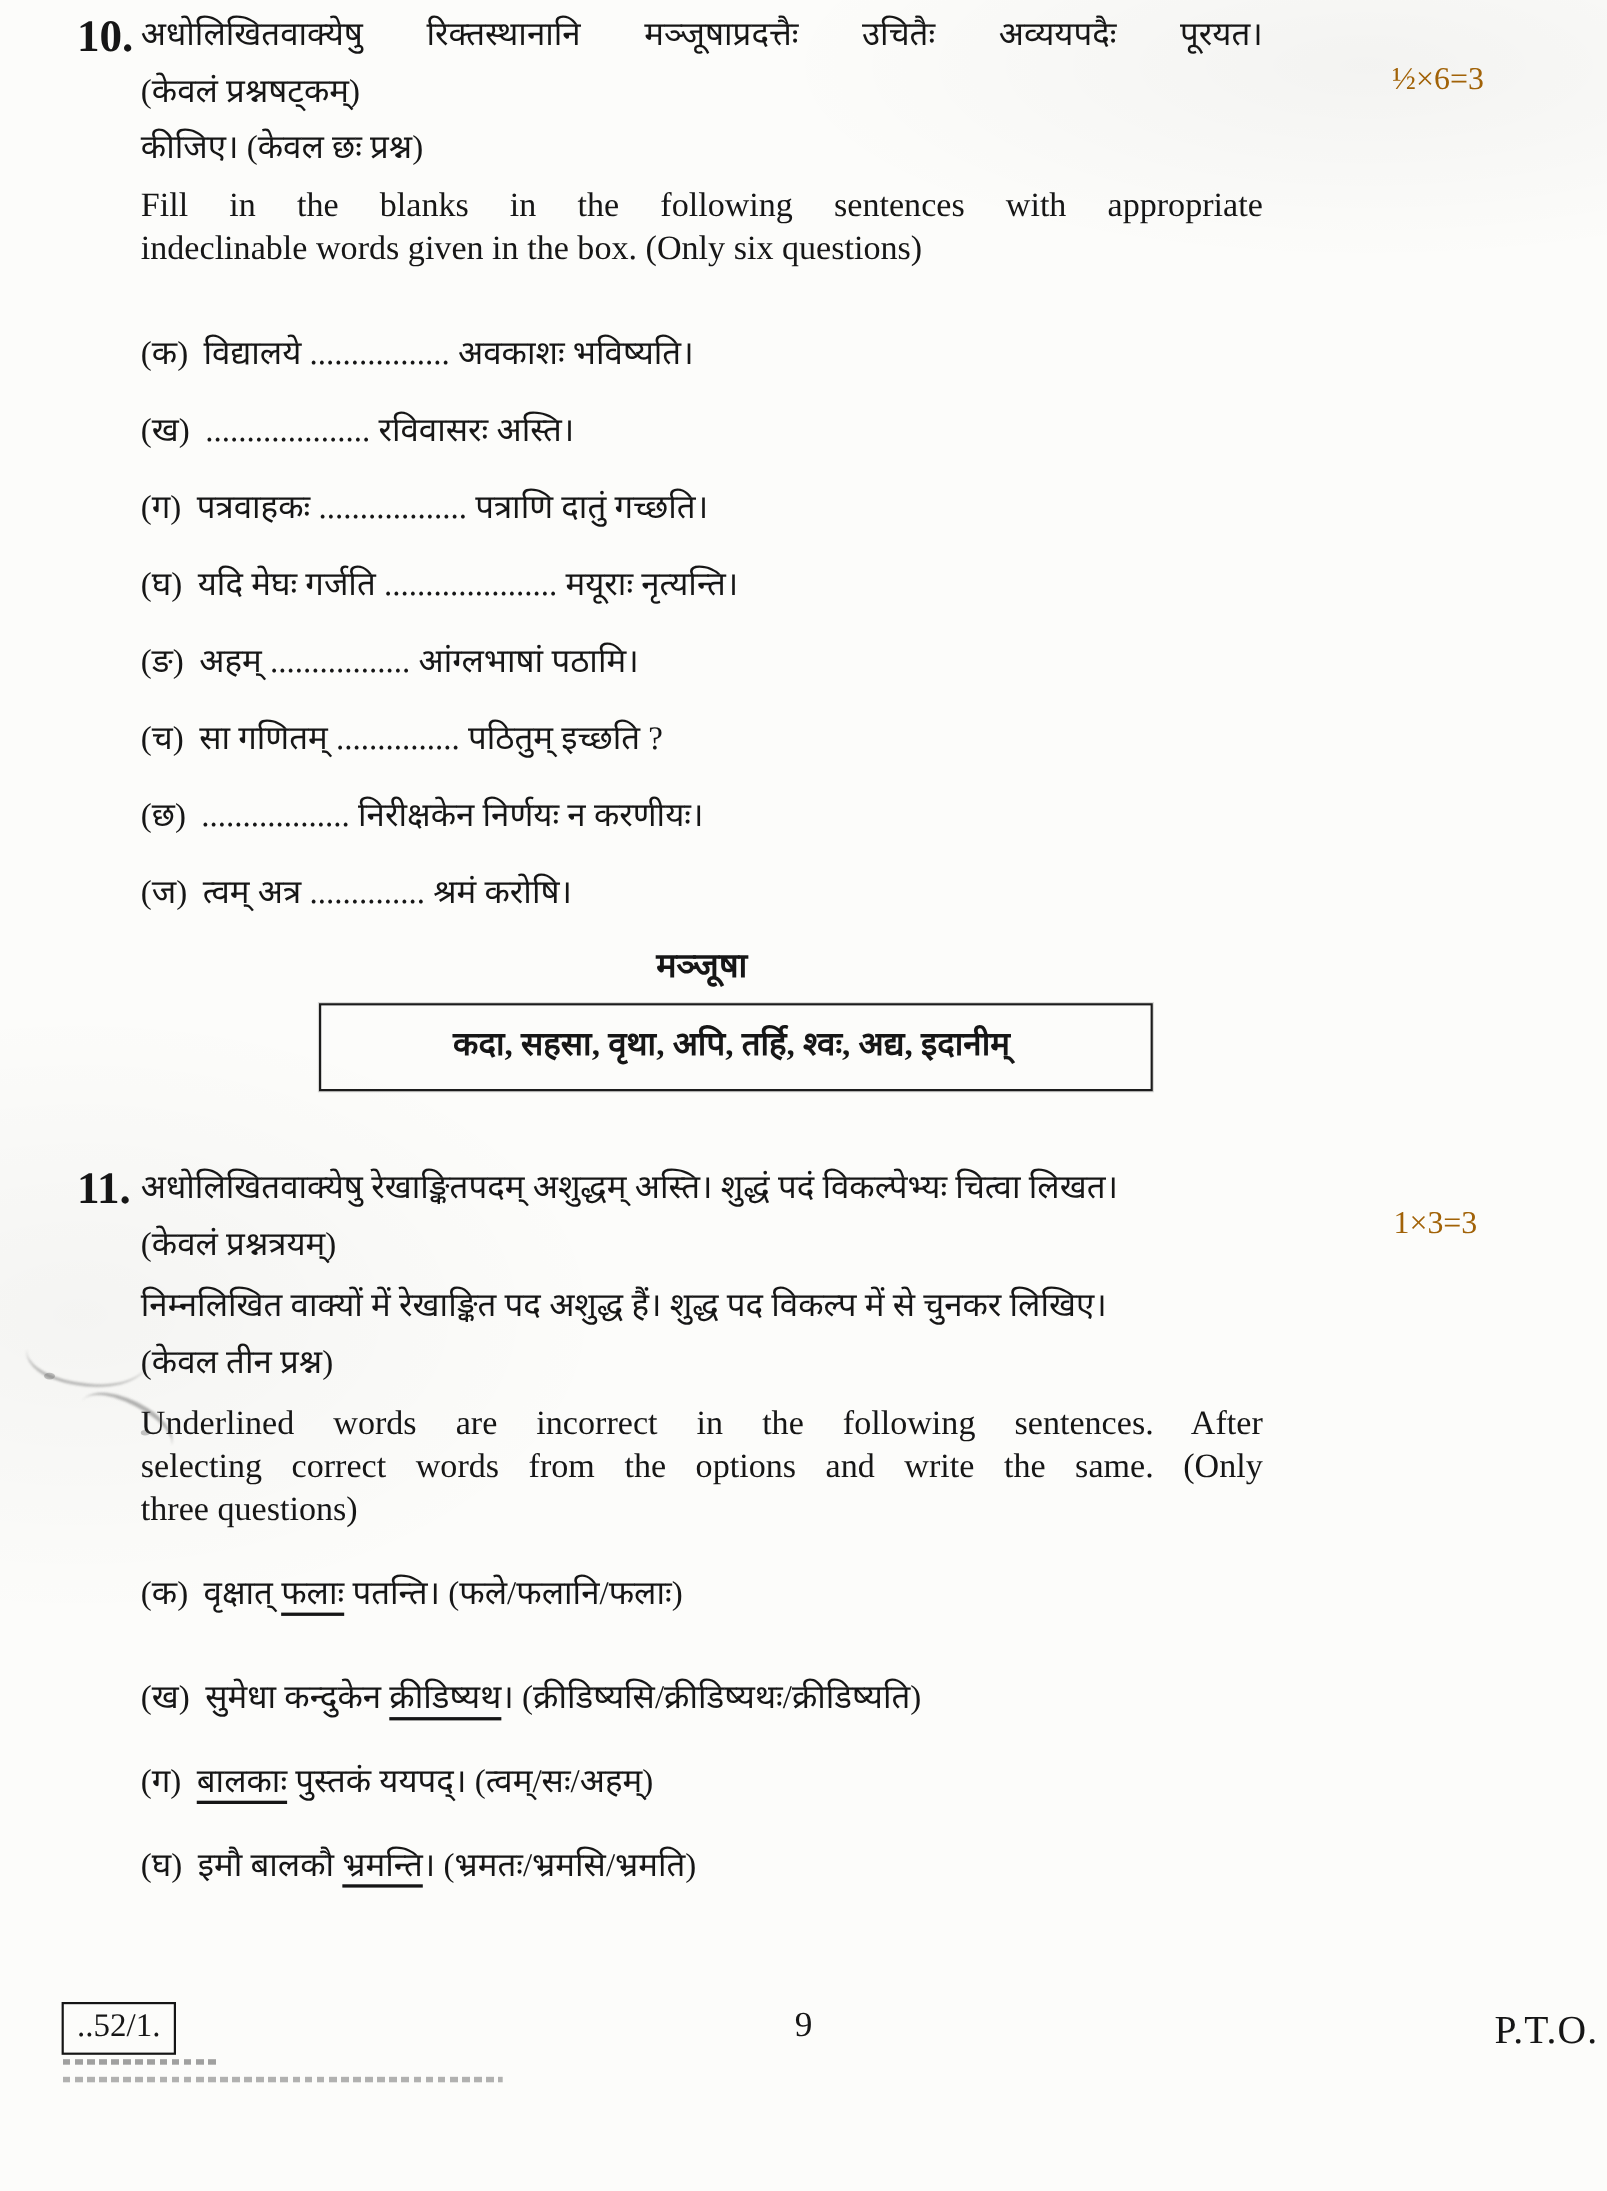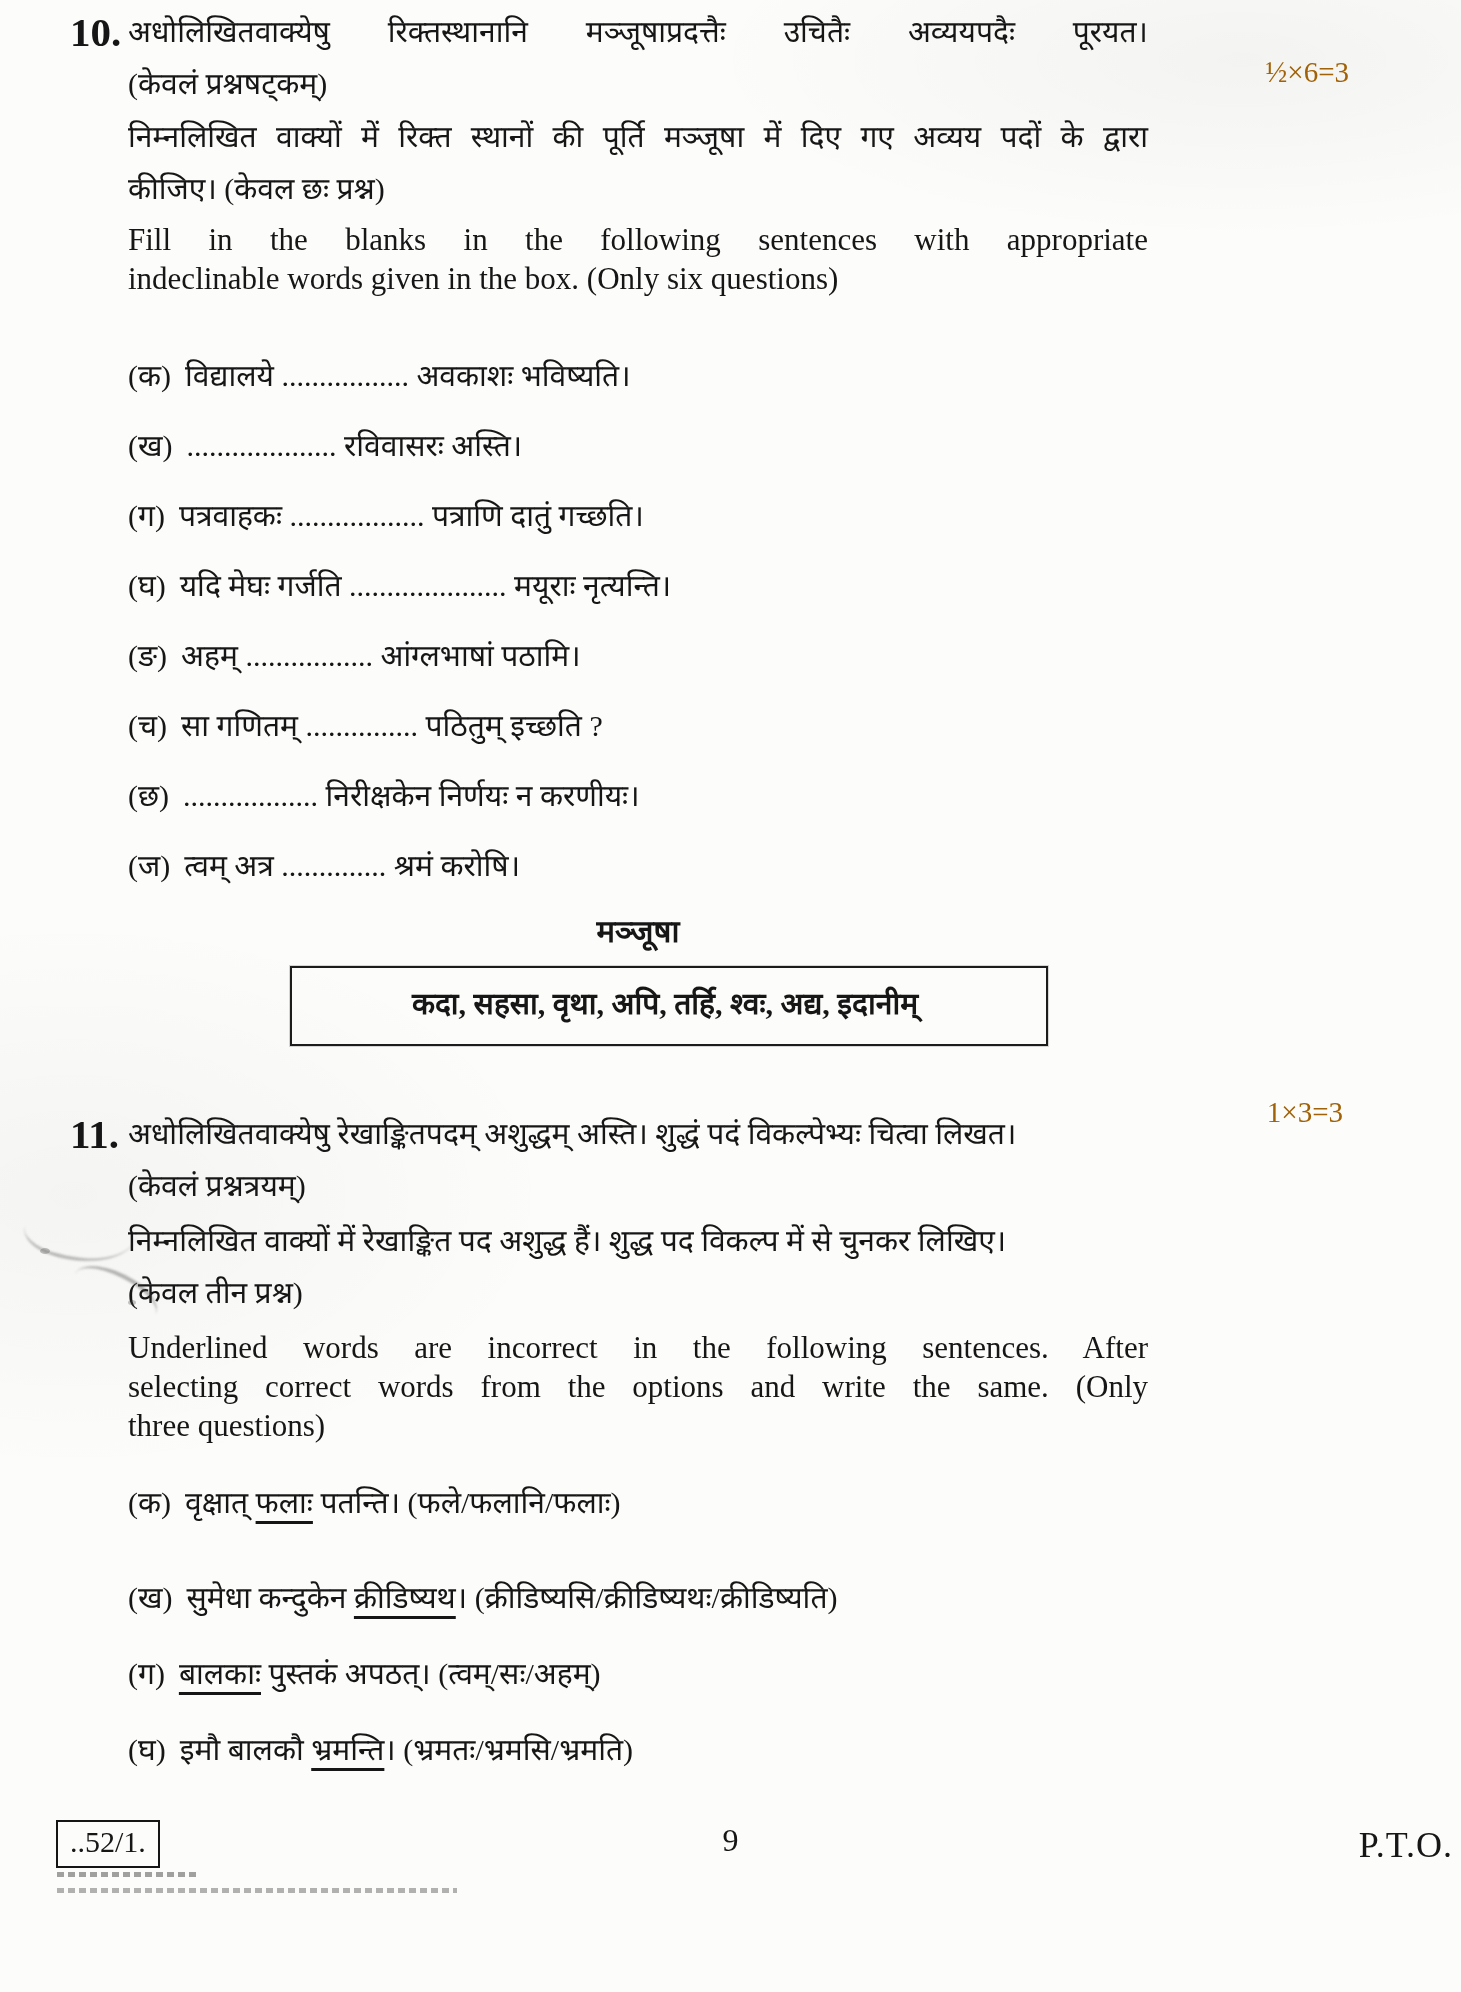"निम्नलिखित वाक्यों में रिक्त स्थानों" div.hi { html: <div>निम्नलिखित वाक्यों में रिक्त स्थानों की पूर्ति मञ्जूषा में दिए गए अव्यय पदों के द्वारा</div> -> none }
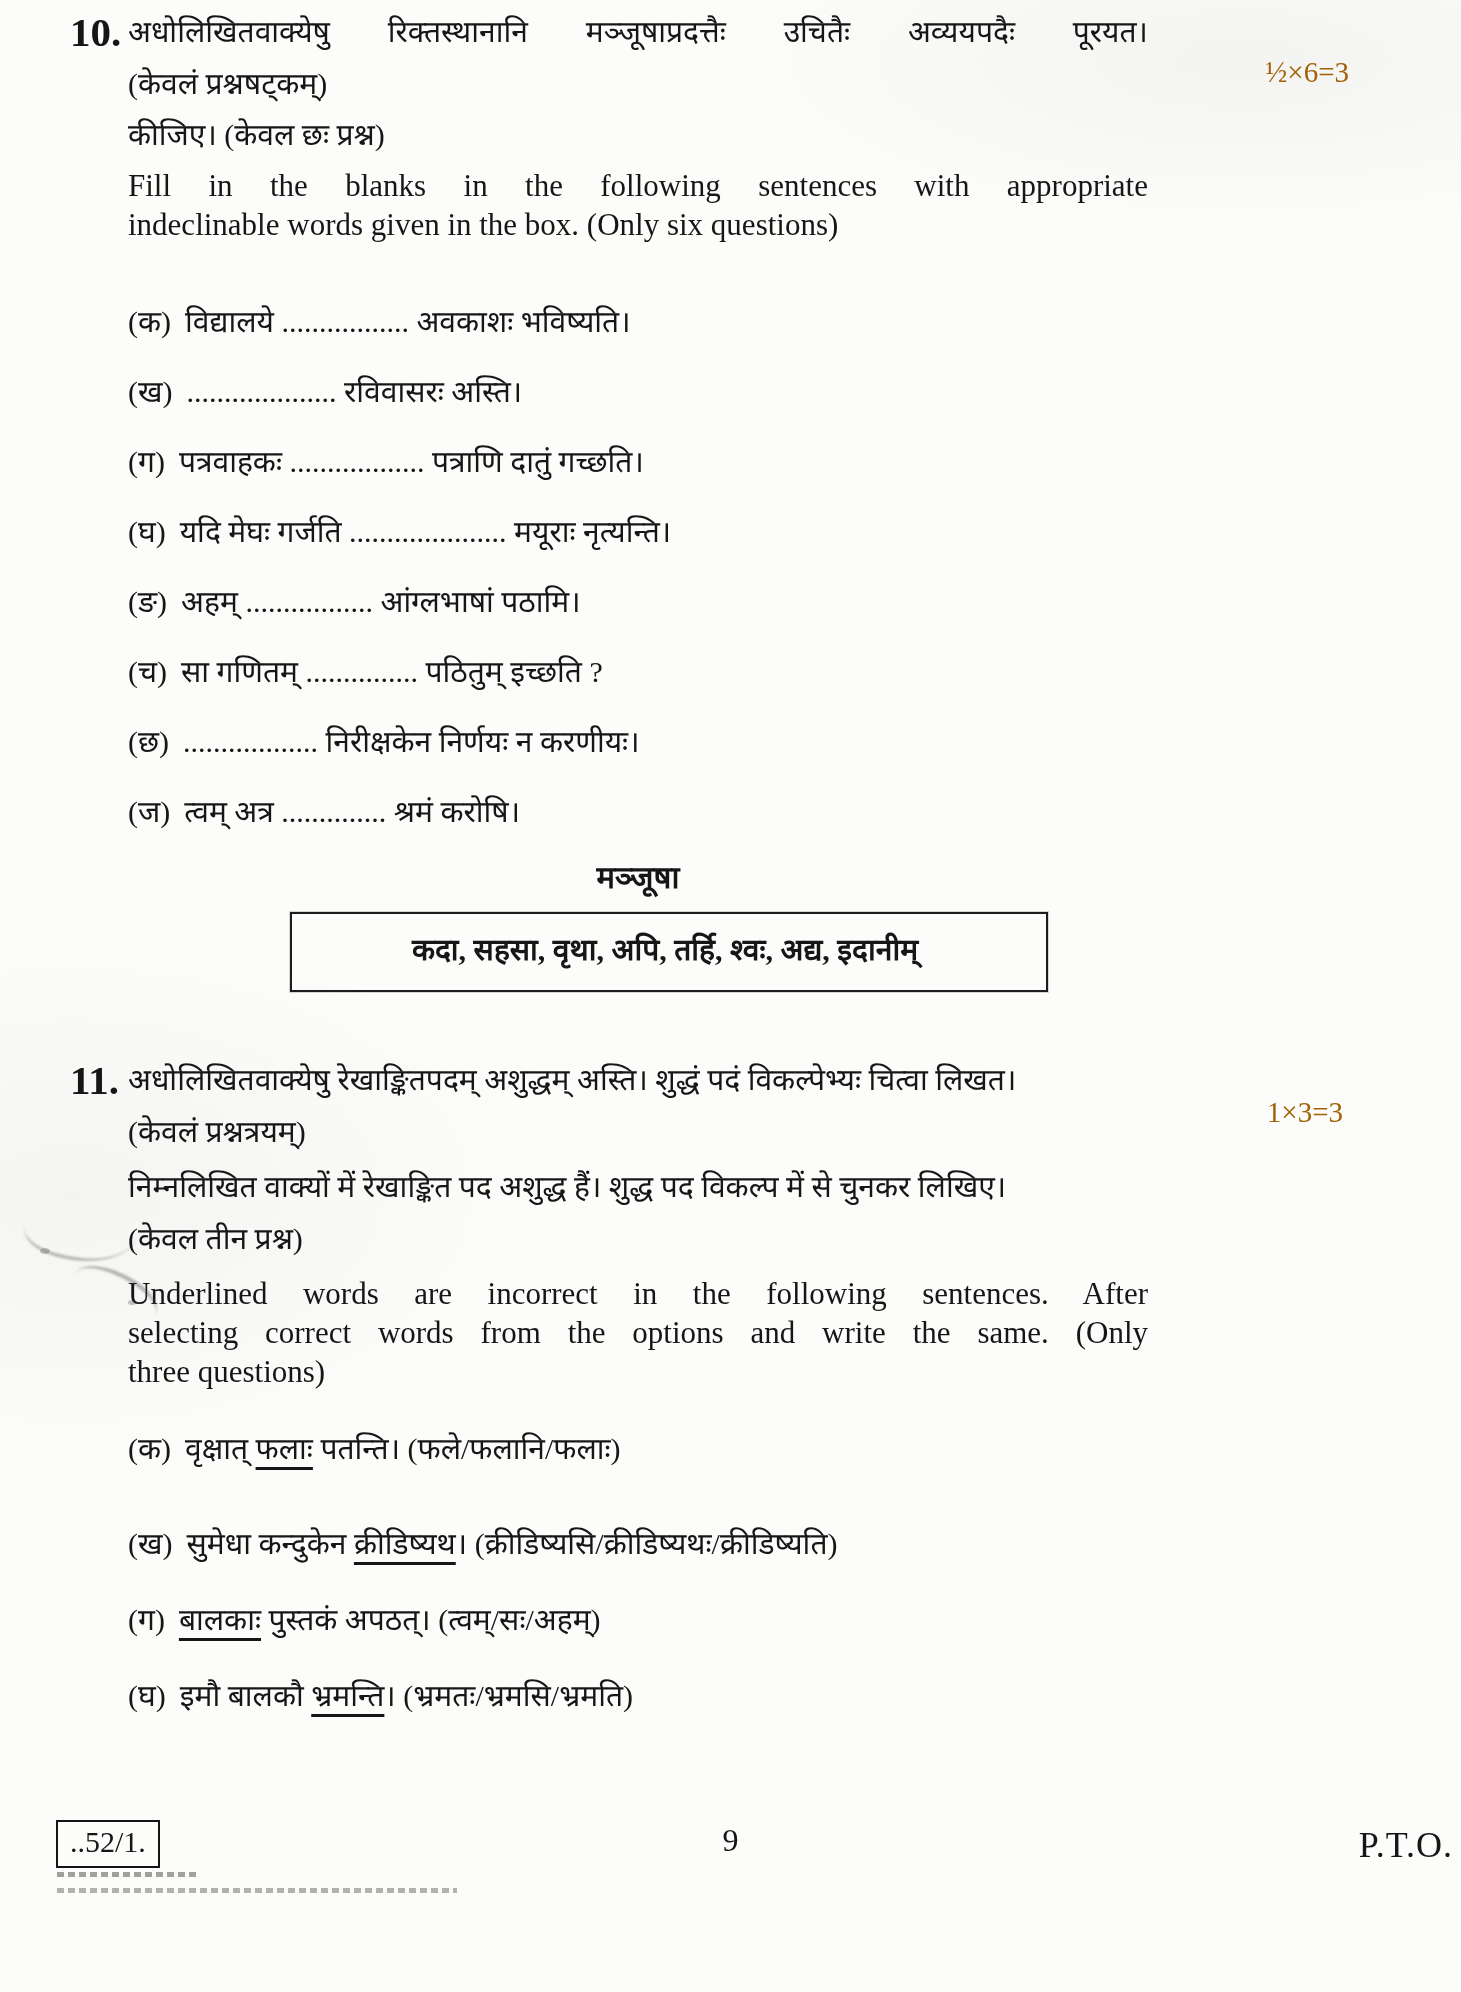"पुस्तकं अपठत्। (त्वम्/सः/अहम्)" span { text: अपठत् -> ययपद् }
